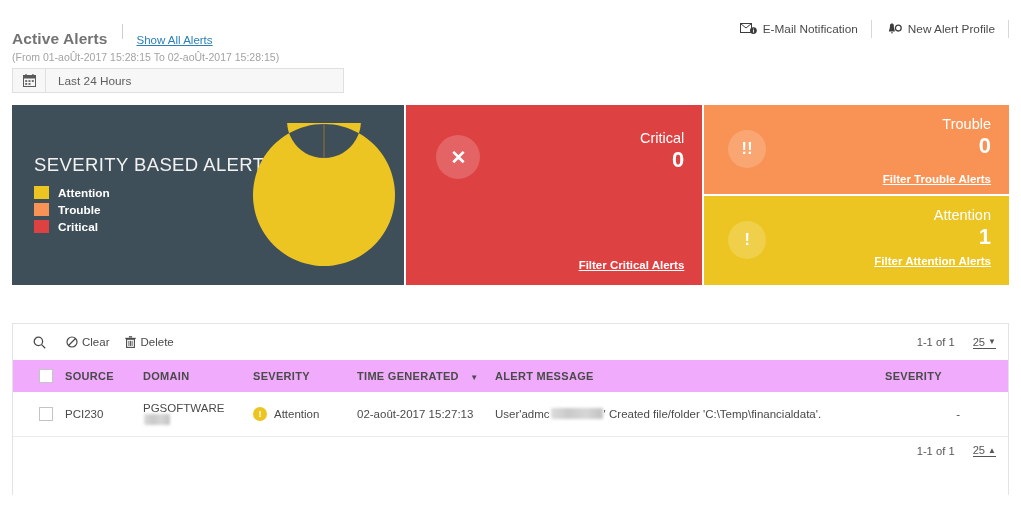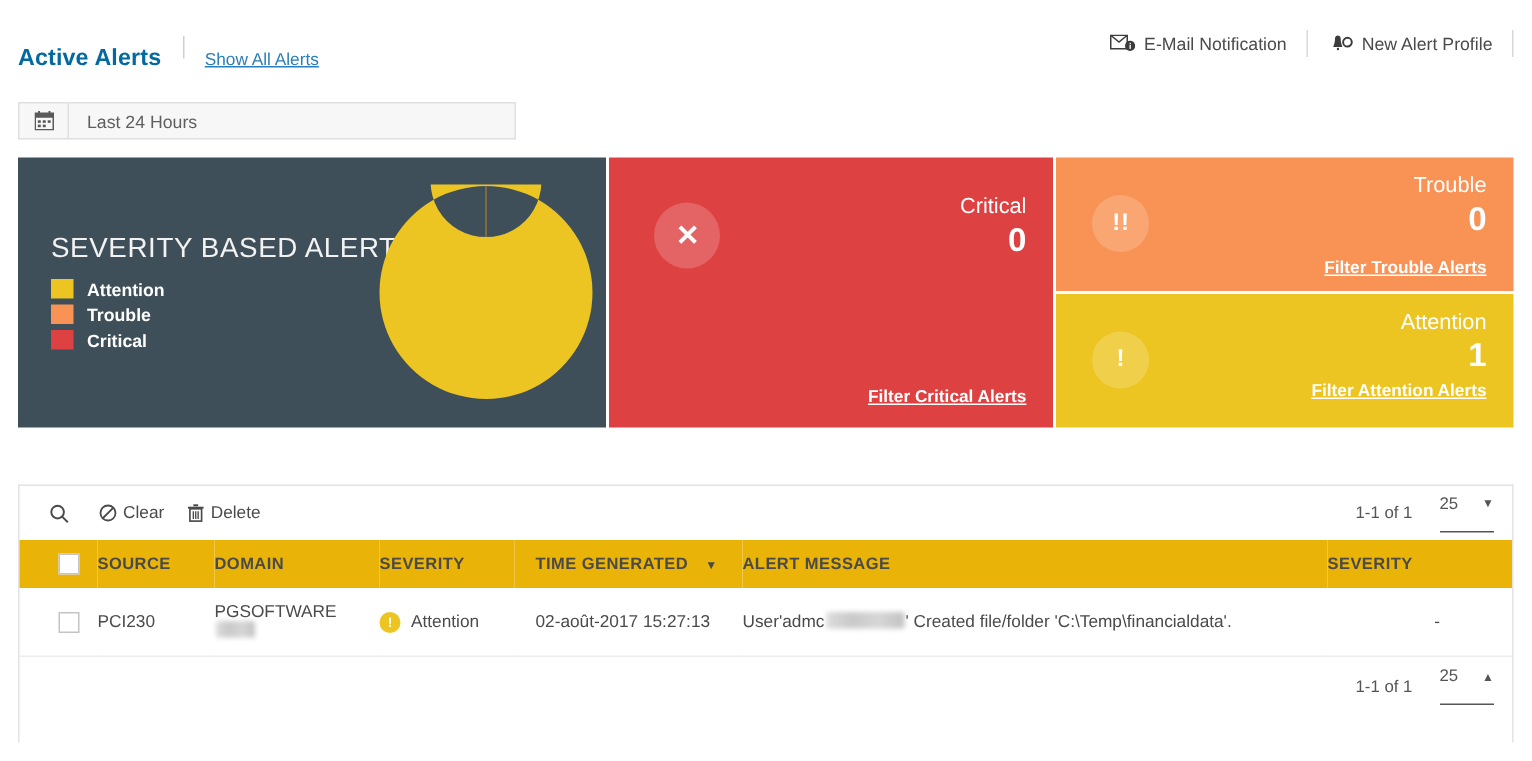"Active Alerts" .page-title { color: #0369a1 -> #737373 }
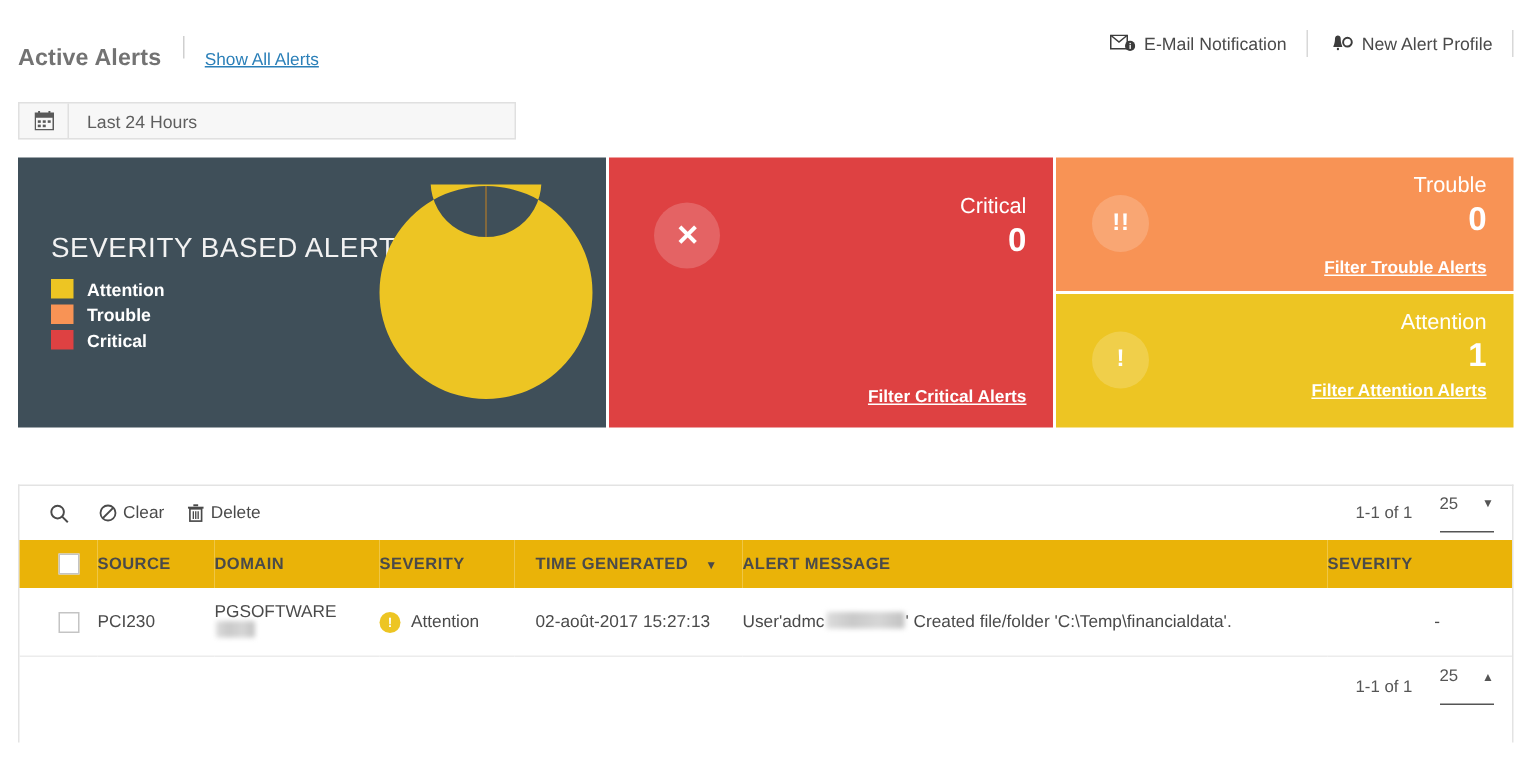"(From 01-aoÛt-2017 15:28:15 To" div.date-range { html: none -> <div>(From 01-aoÛt-2017 15:28:15 To 02-aoÛt-2017 15:28:15)</div> }
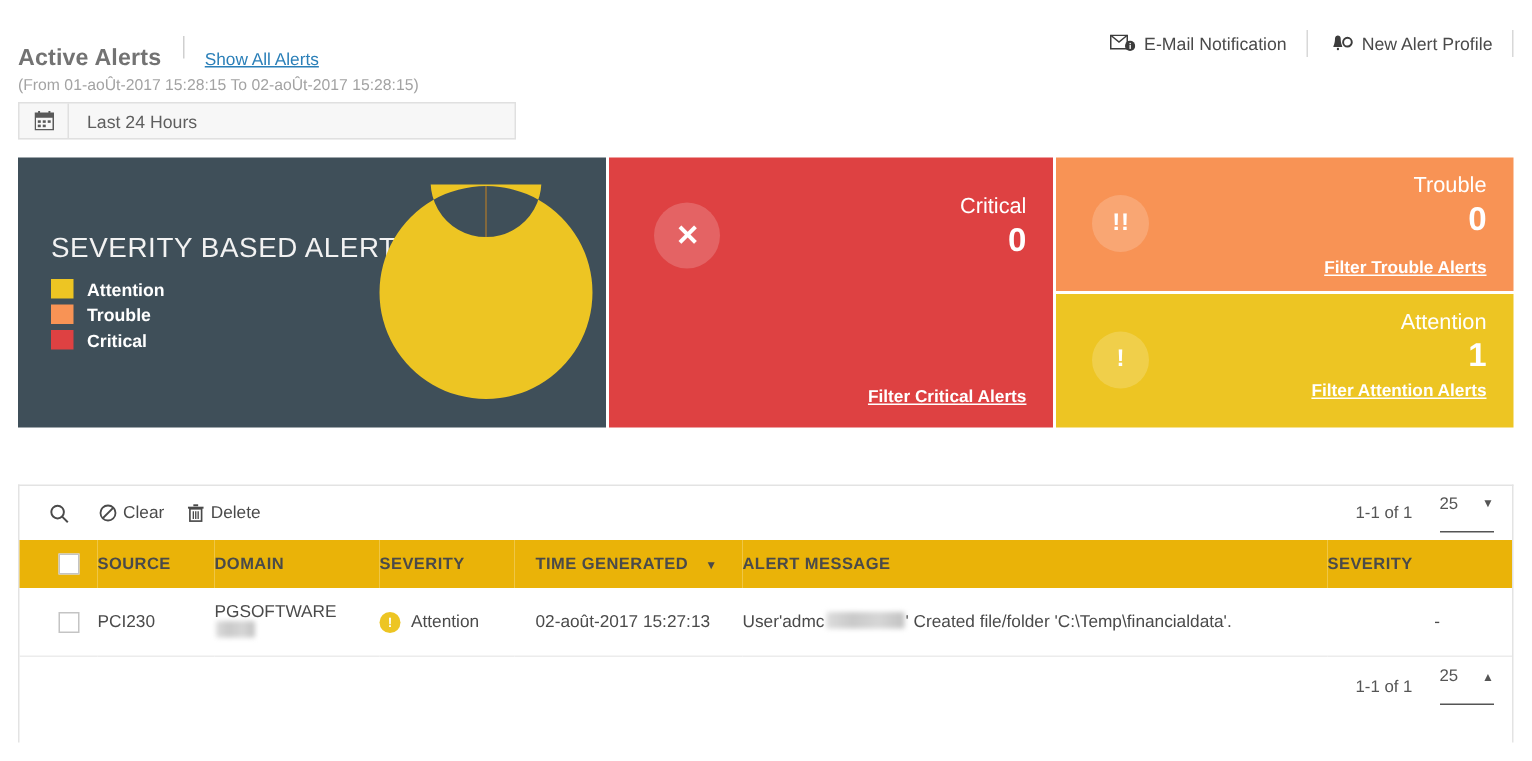"25" .pager-size { gap: 13px -> none; padding-bottom: 12px -> 0px }
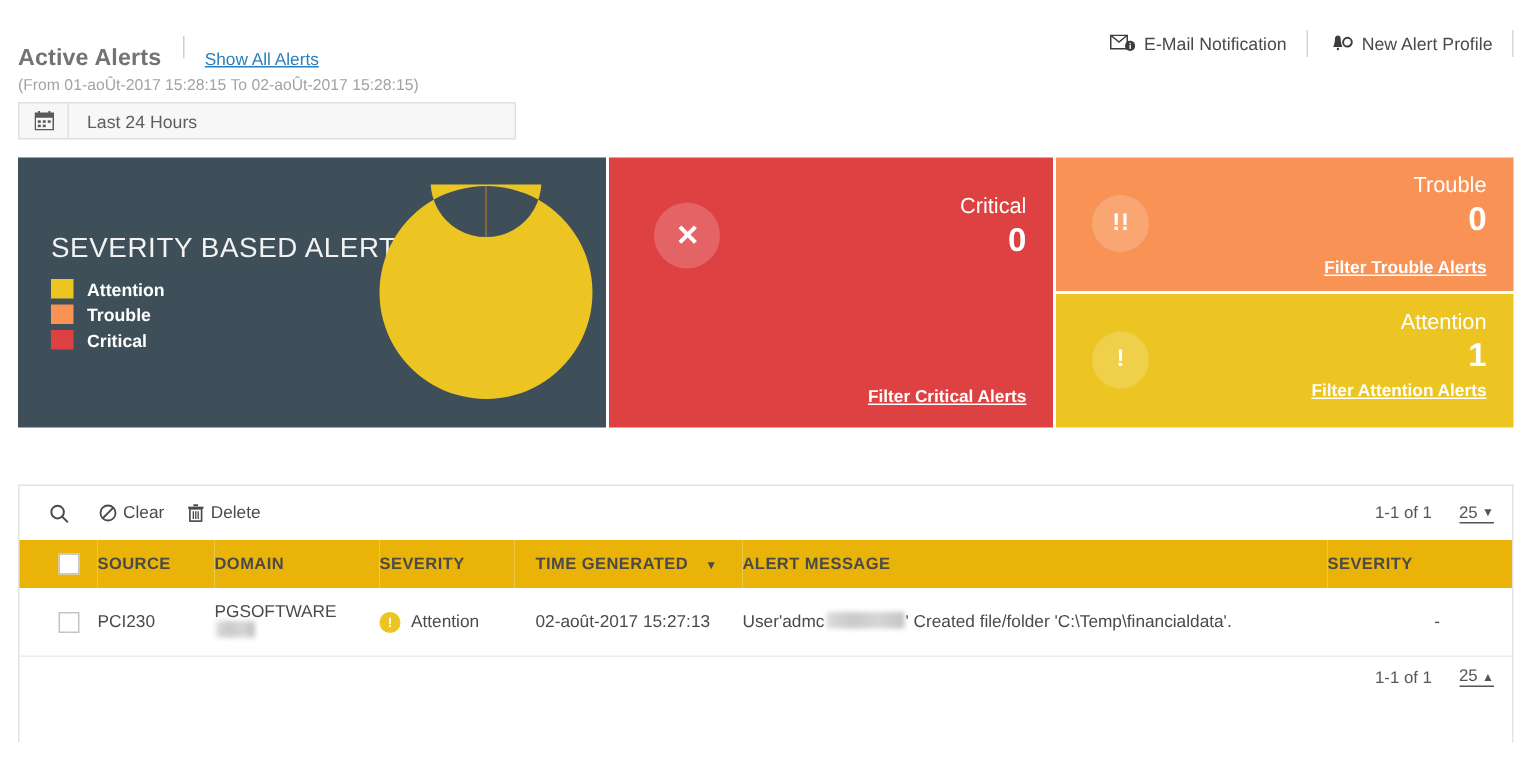"SOURCE" table.alerts-table th { background: #eab308 -> #f0abfc }
